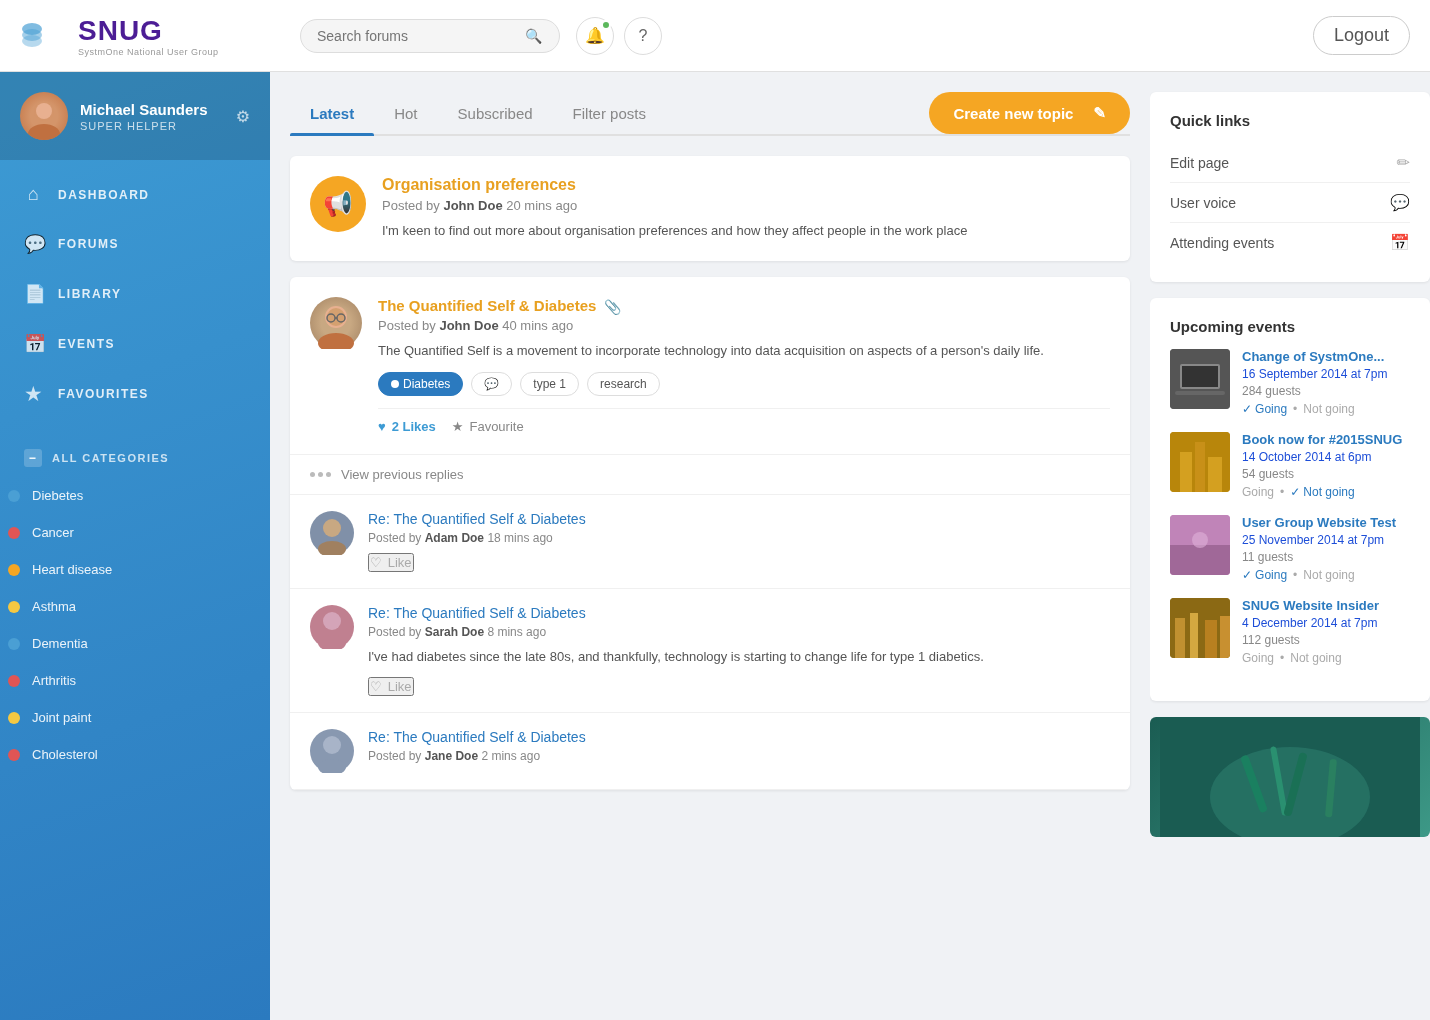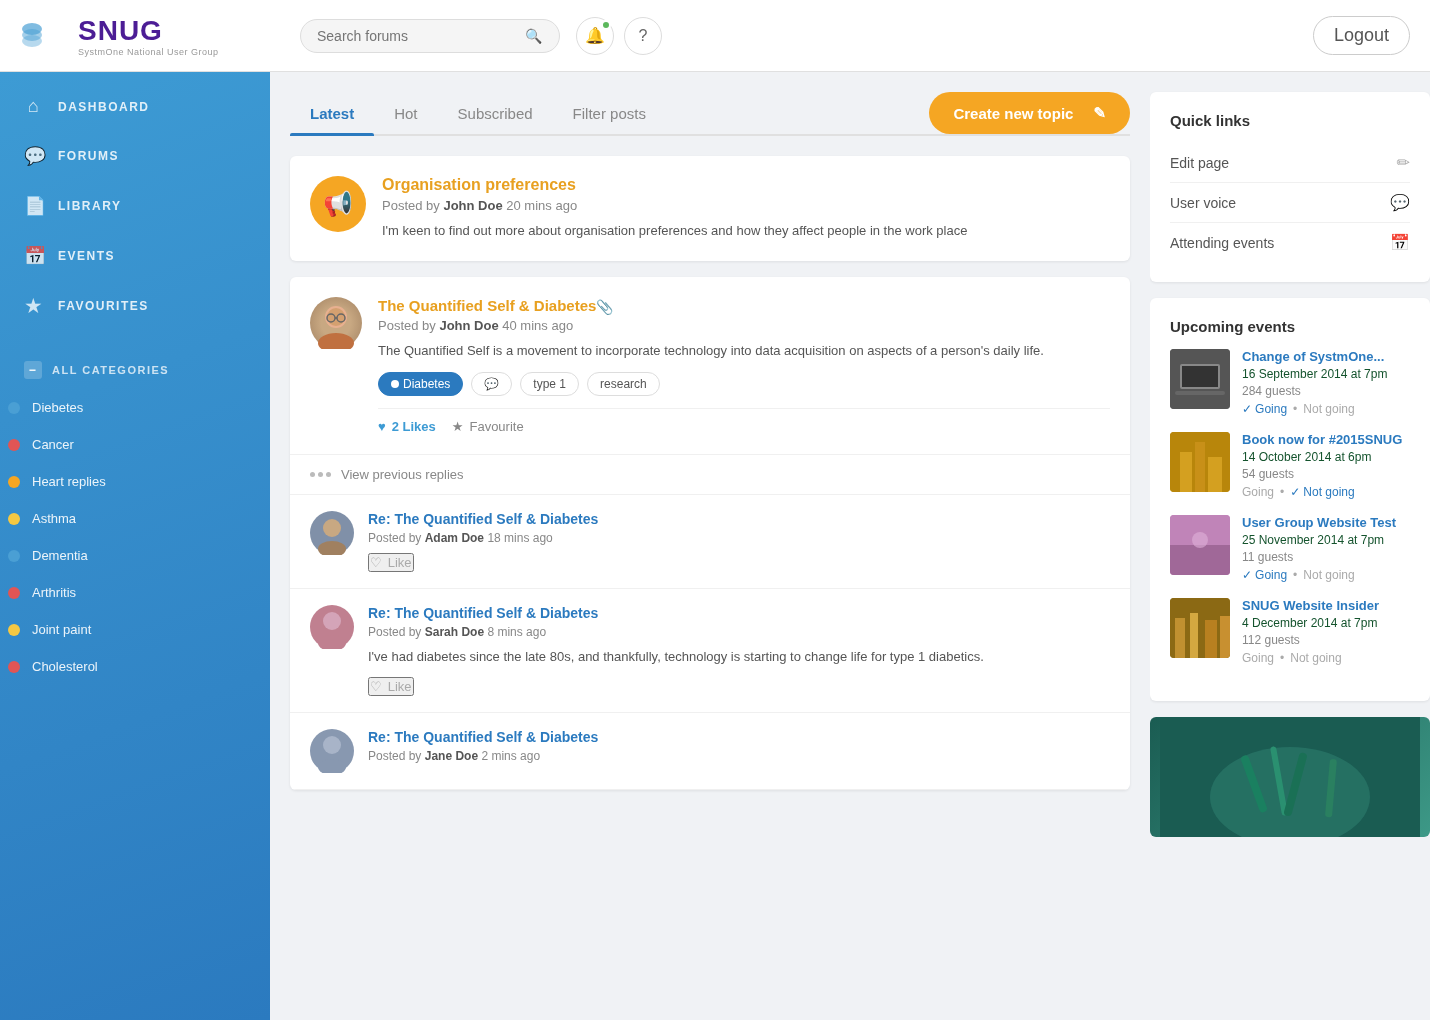"Michael Saunders" div.user-section { html: none -> <div> <div> <svg> <circle></circle> <ellipse></ellipse> <circle></circle> </svg> </div> <div> <div>Michael Saunders</div> <div>SUPER HELPER</div> </div> <span>⚙</span> </div> }
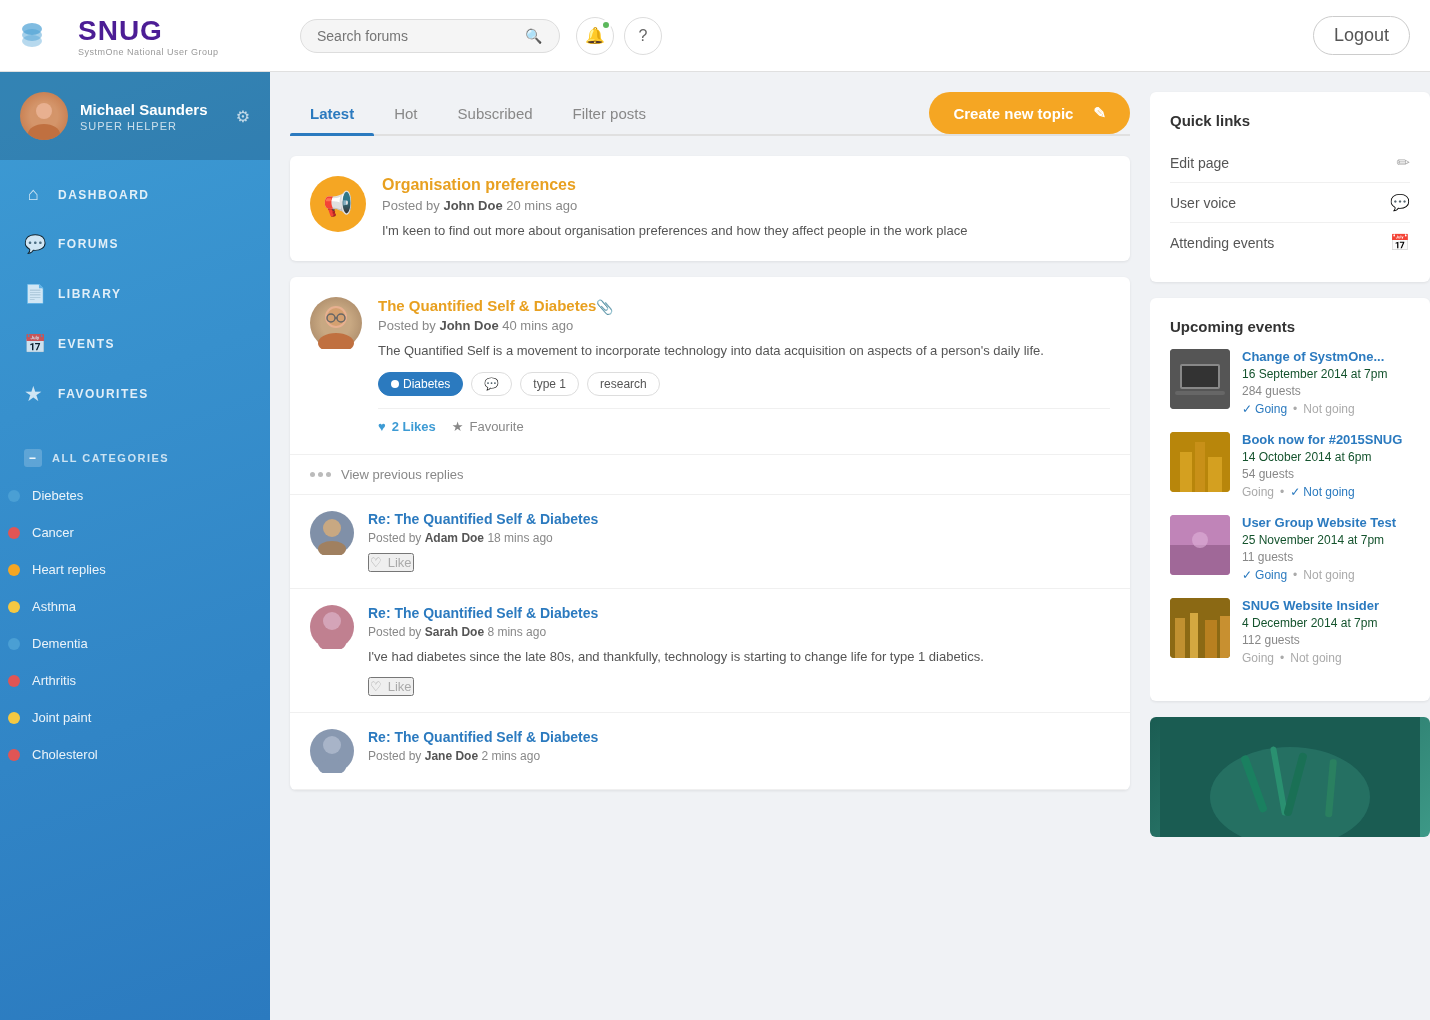"The Quantified Self & Diabetes" div { gap: 0 -> 8px }
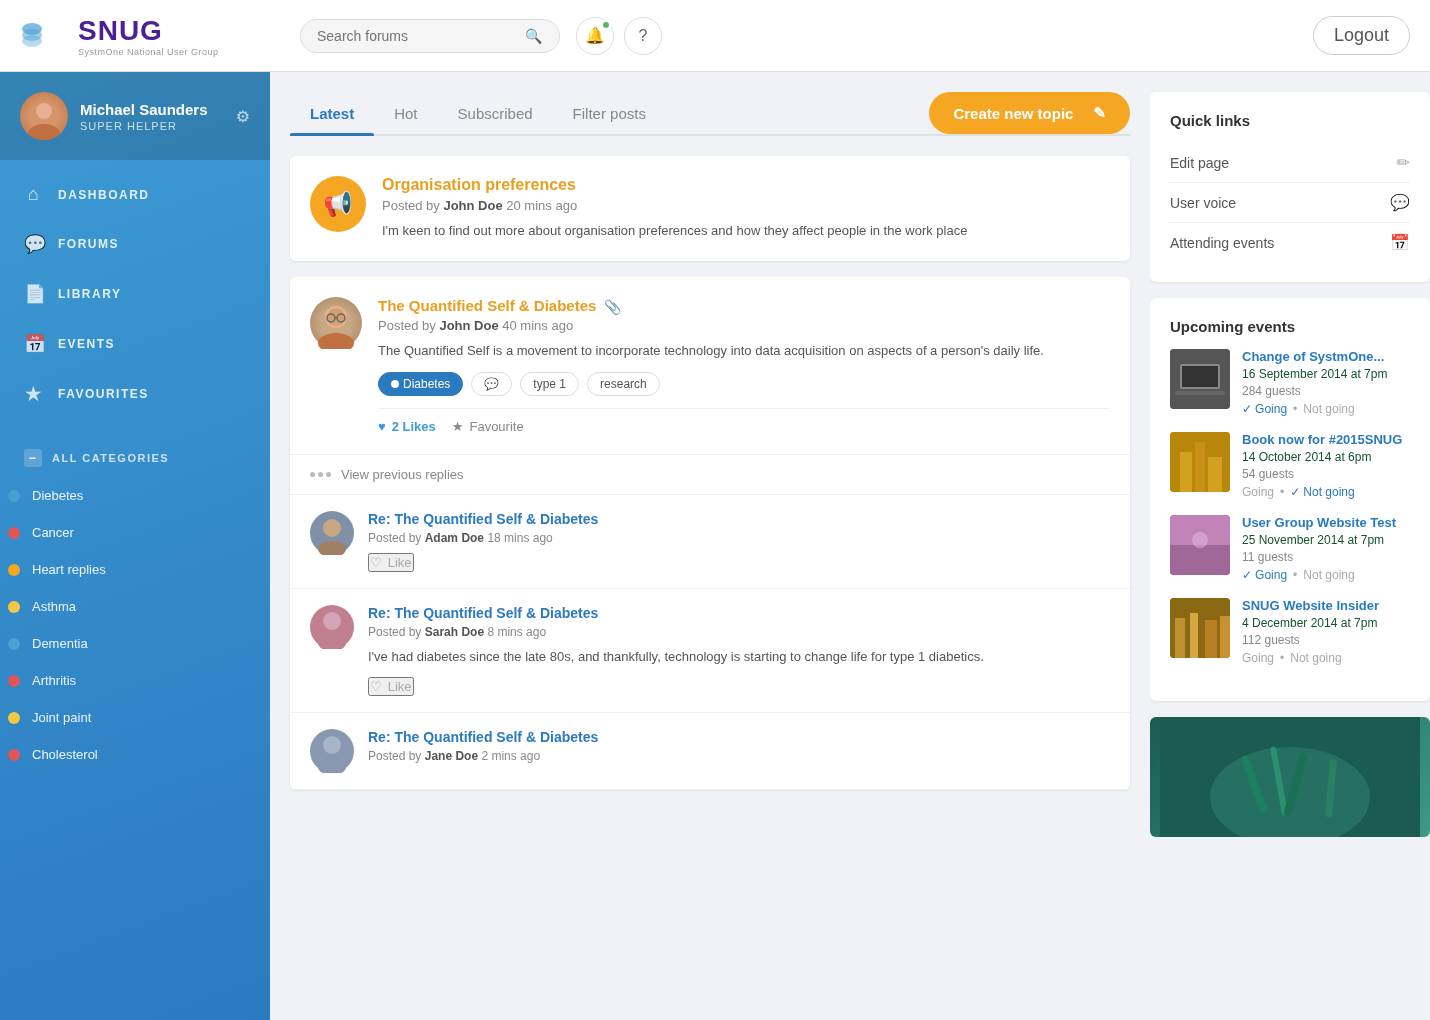"16 September 2014 at 7pm" .event-date { color: #14532d -> #1d4ed8 }
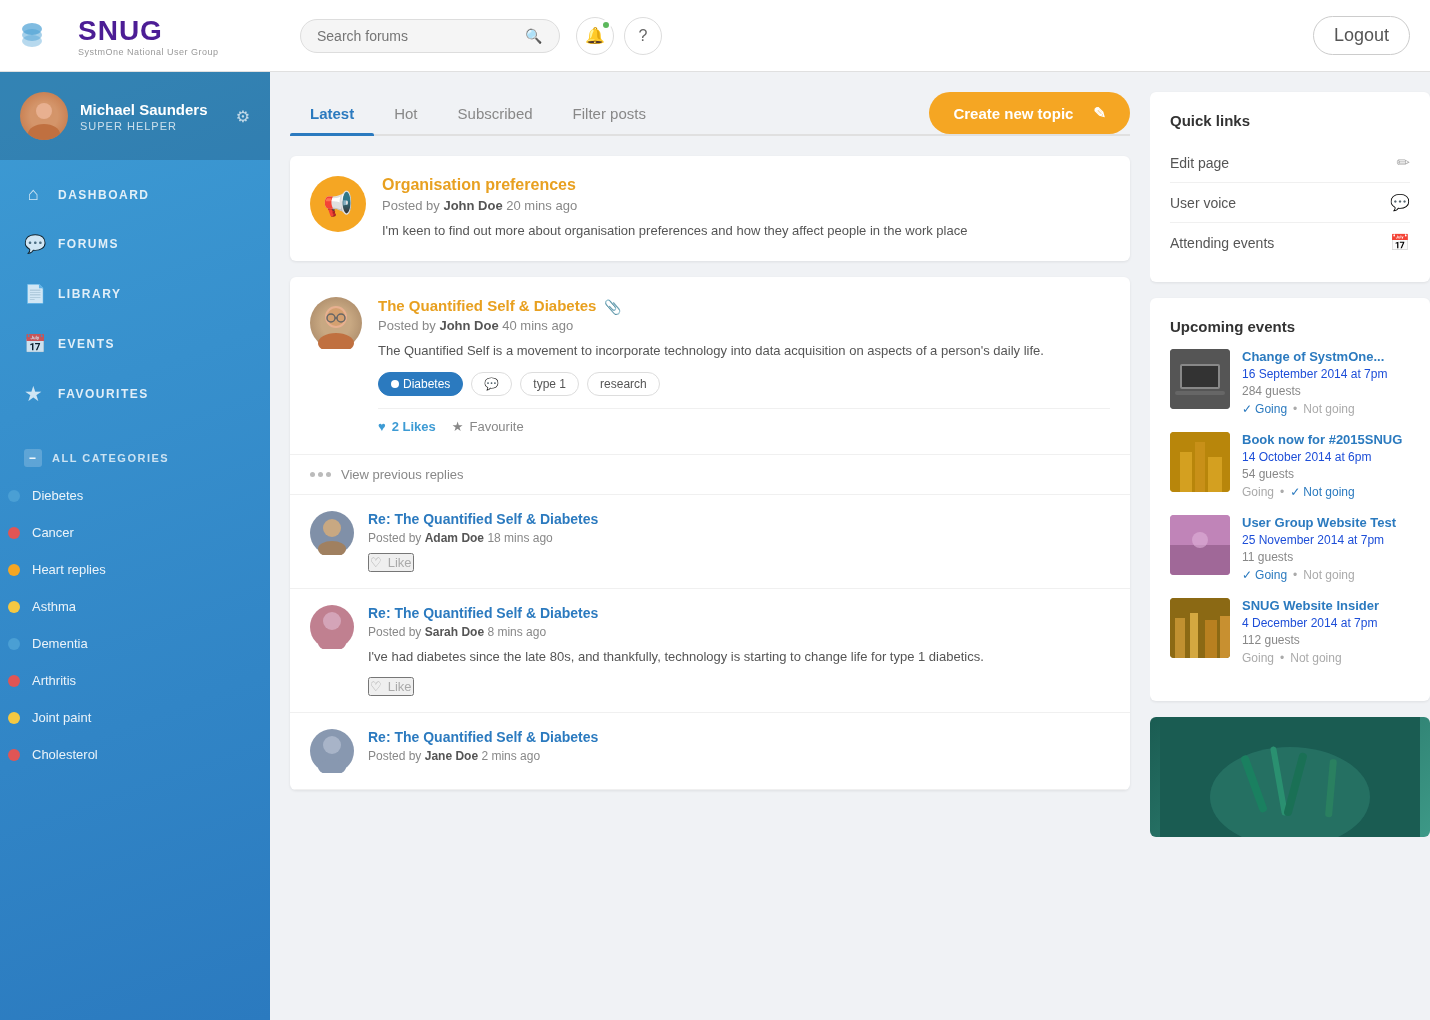"Re: The Quantified Self &" .reply-title { font-weight: 700 -> 400 }
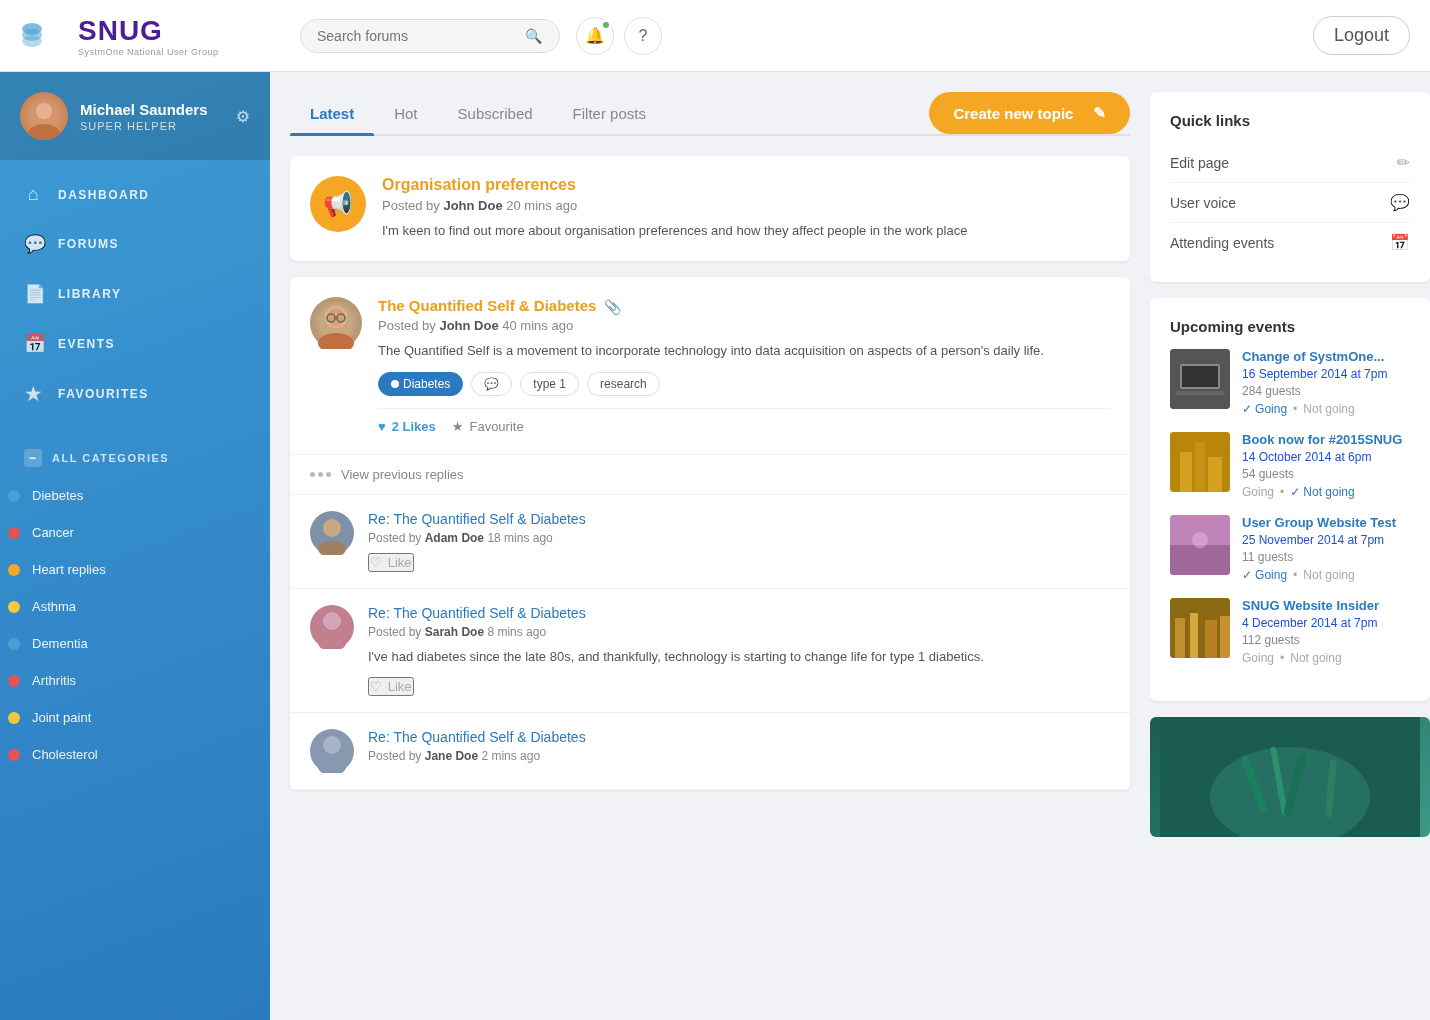"Heart replies" span { text: replies -> disease }
